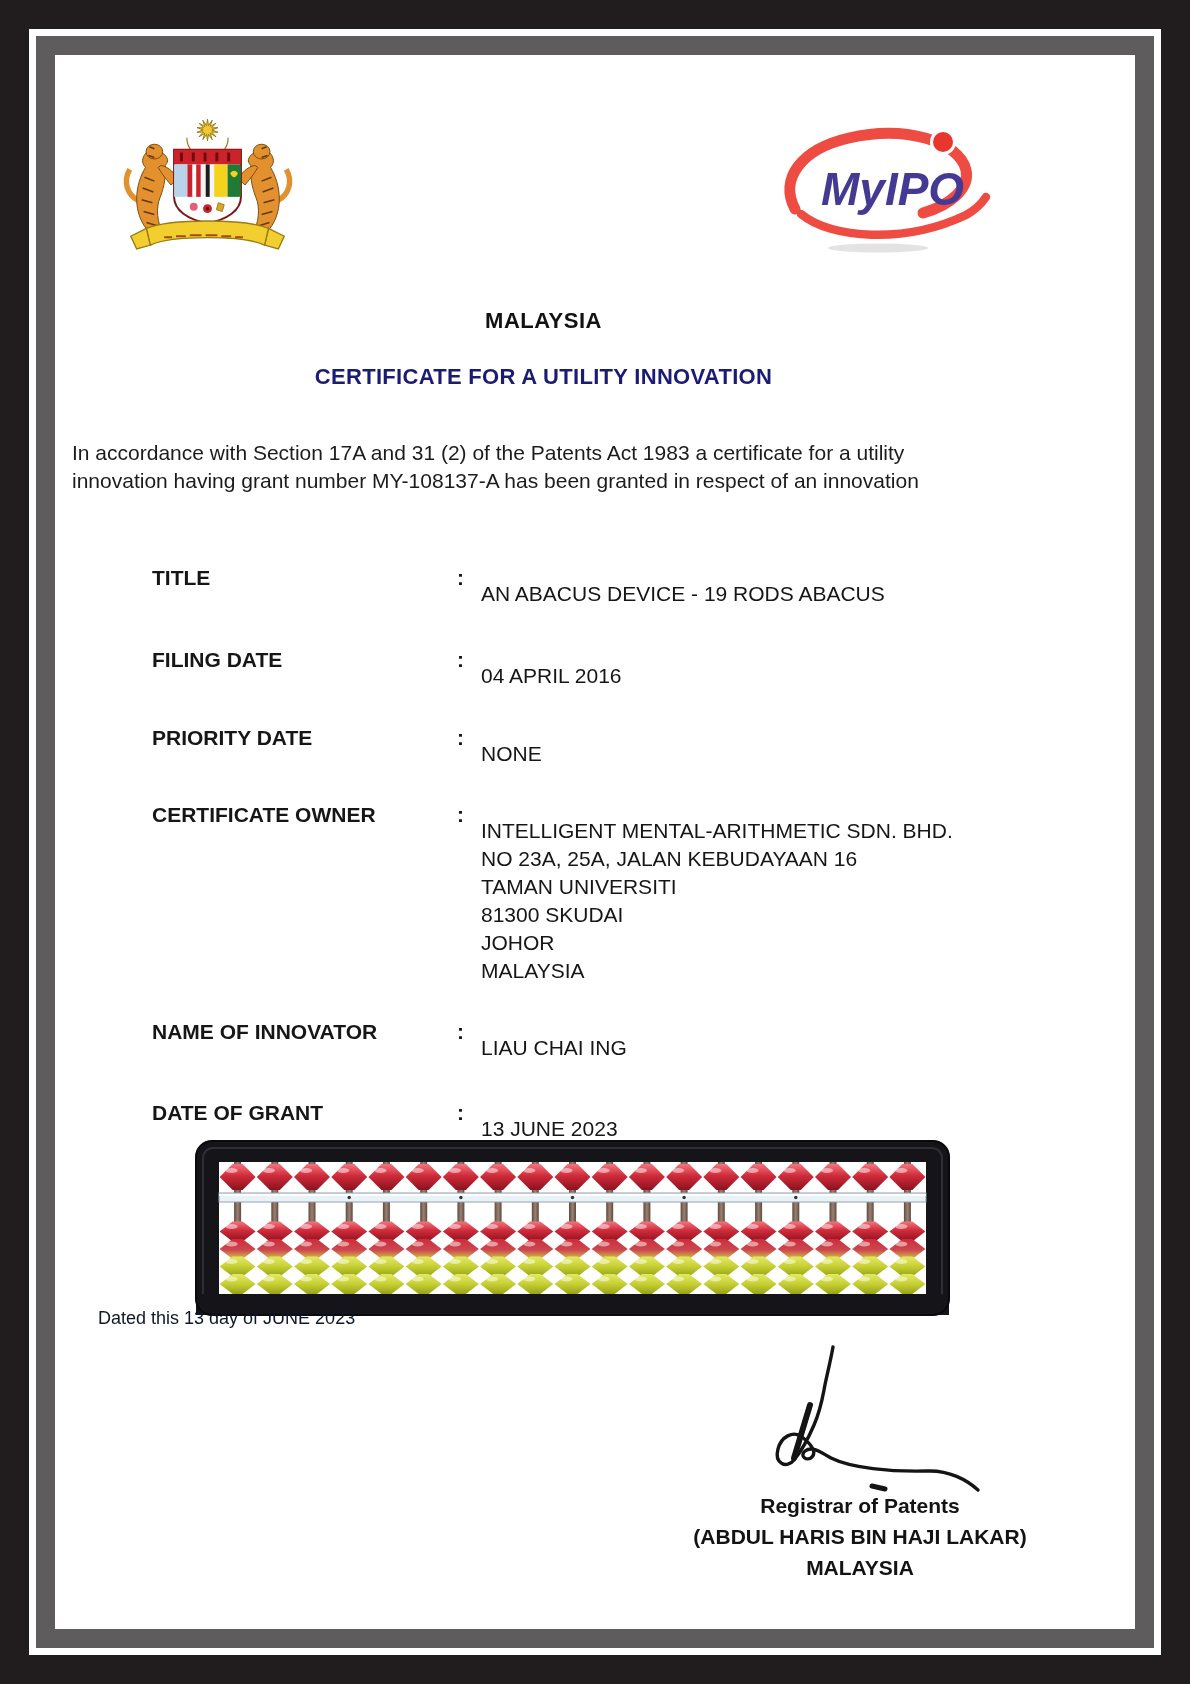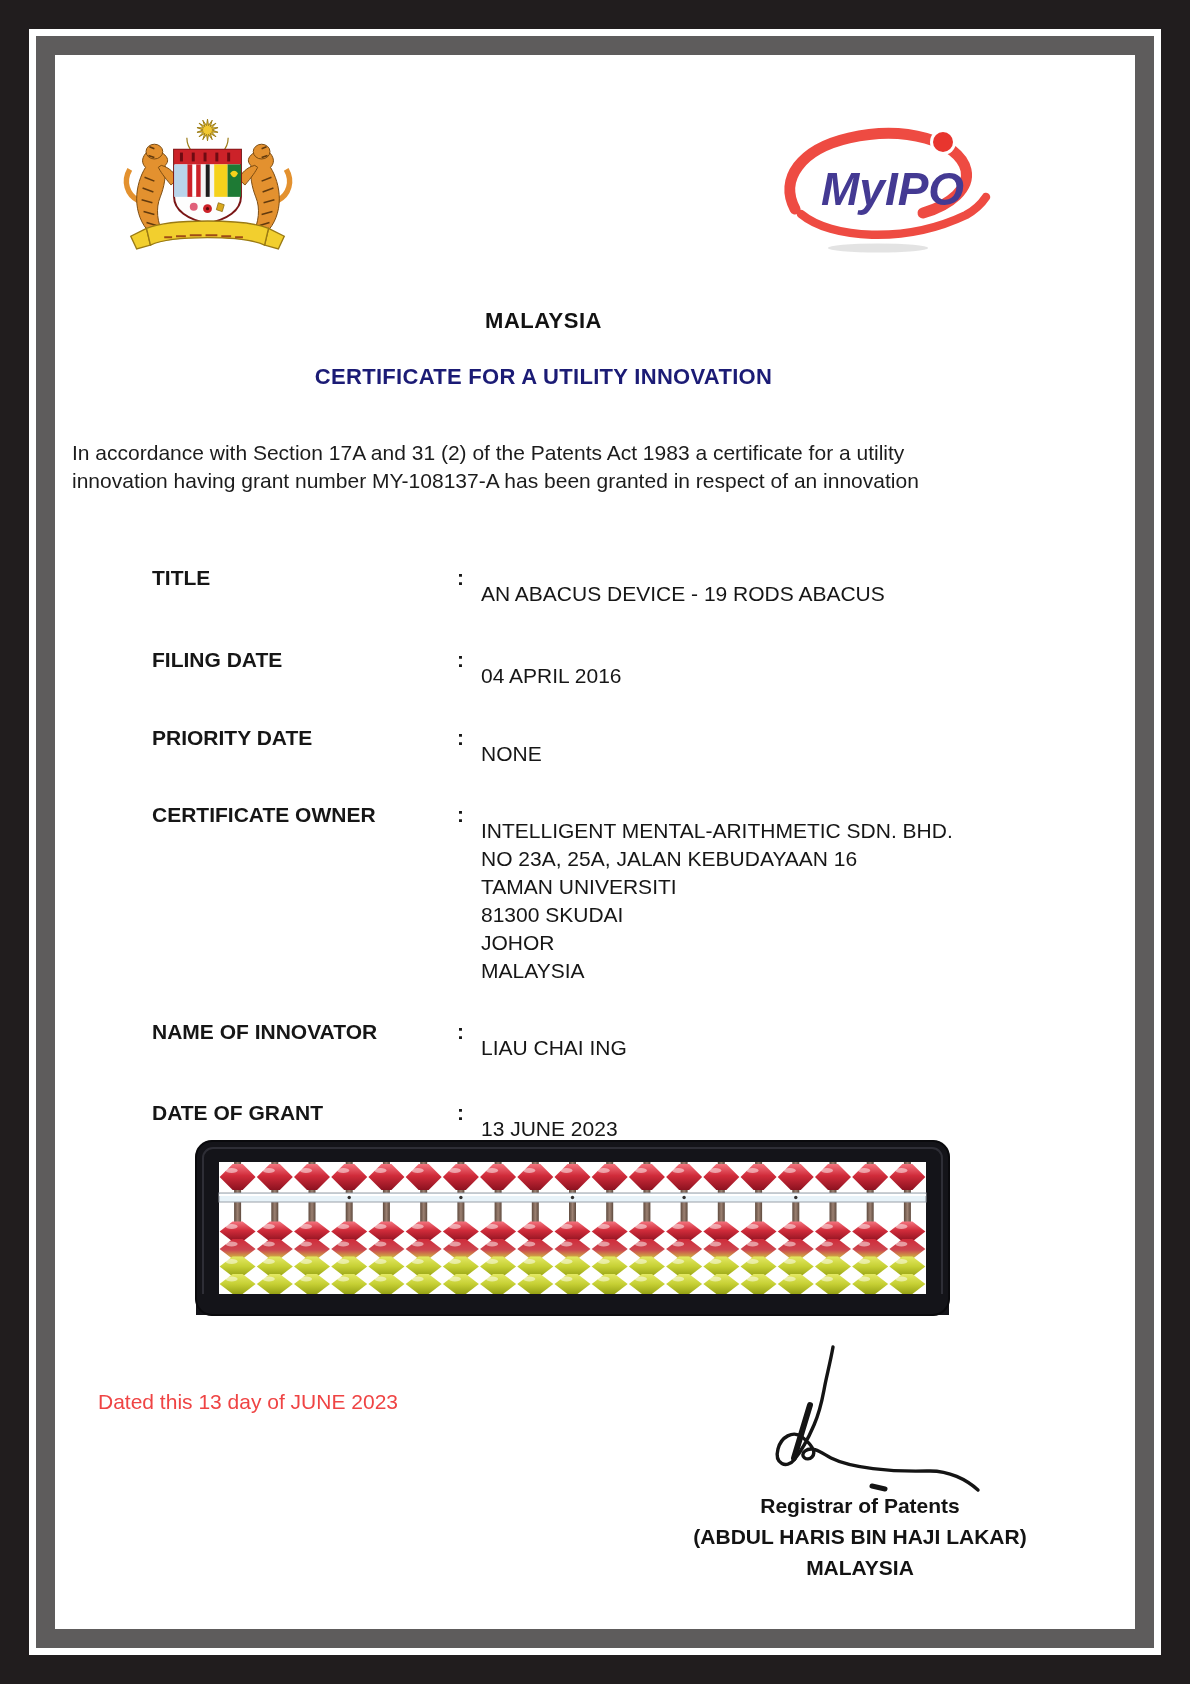"Dated this 13 day of" .dated { color: #ef4444 -> #0f172a; font-size: 21px -> 18px; top: 1335px -> 1253px }
